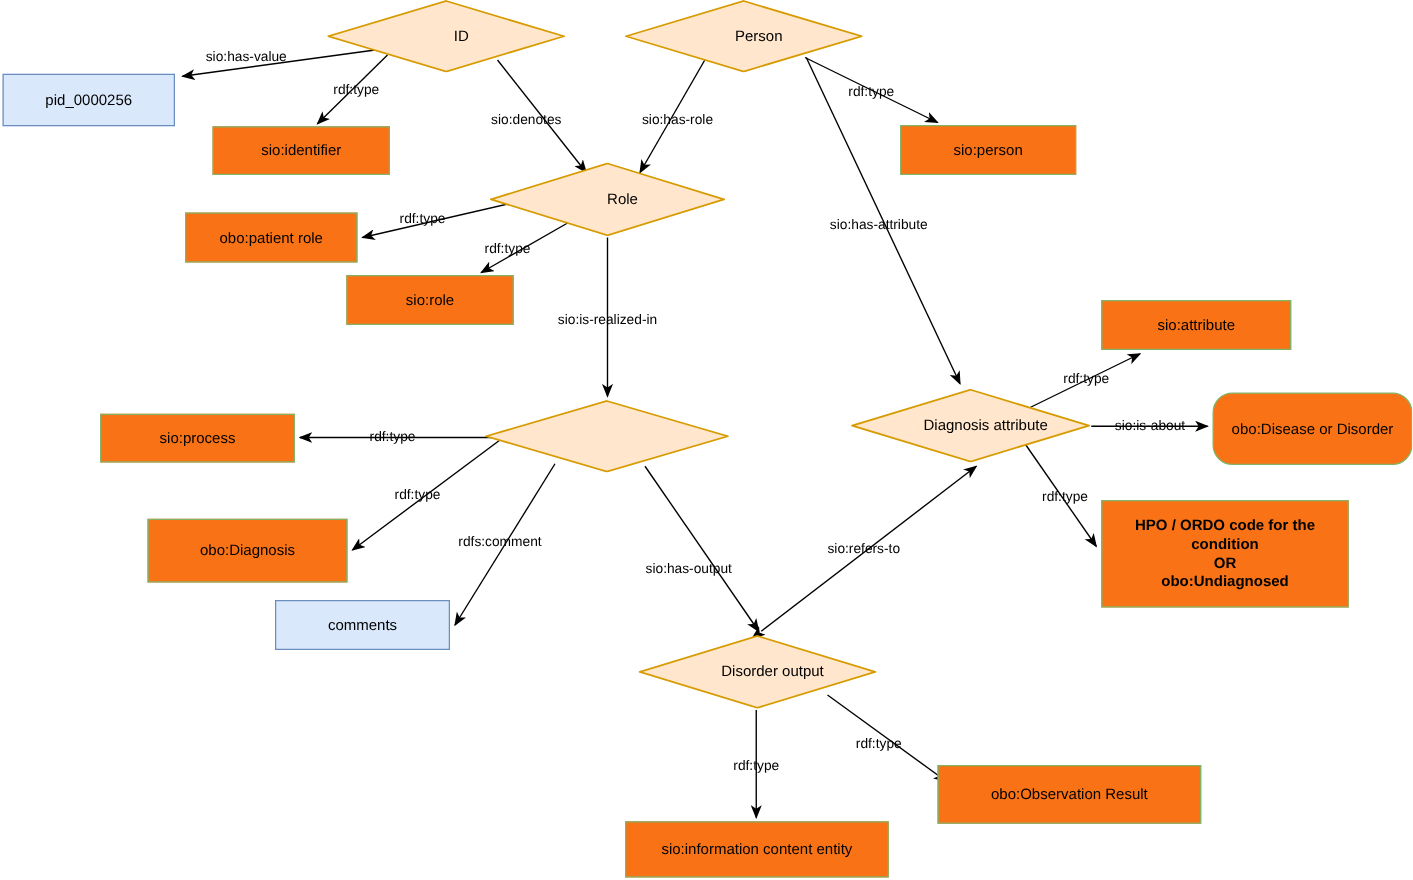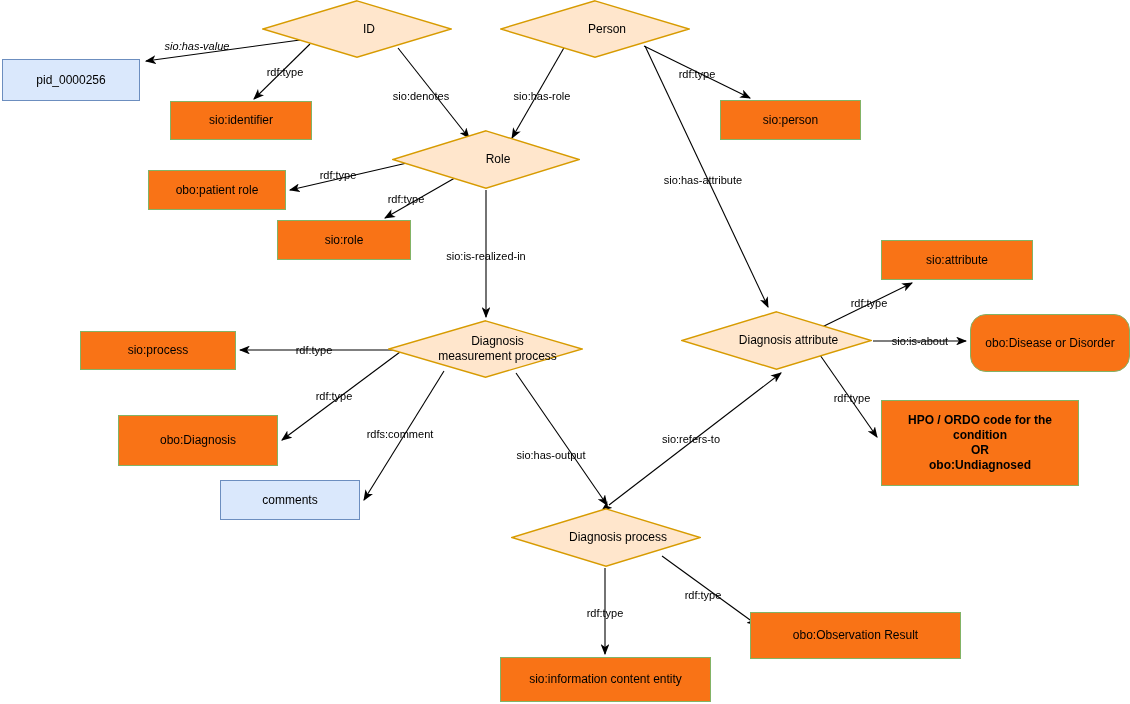"sio:has-value" div.edge-label { font-style: italic -> none }
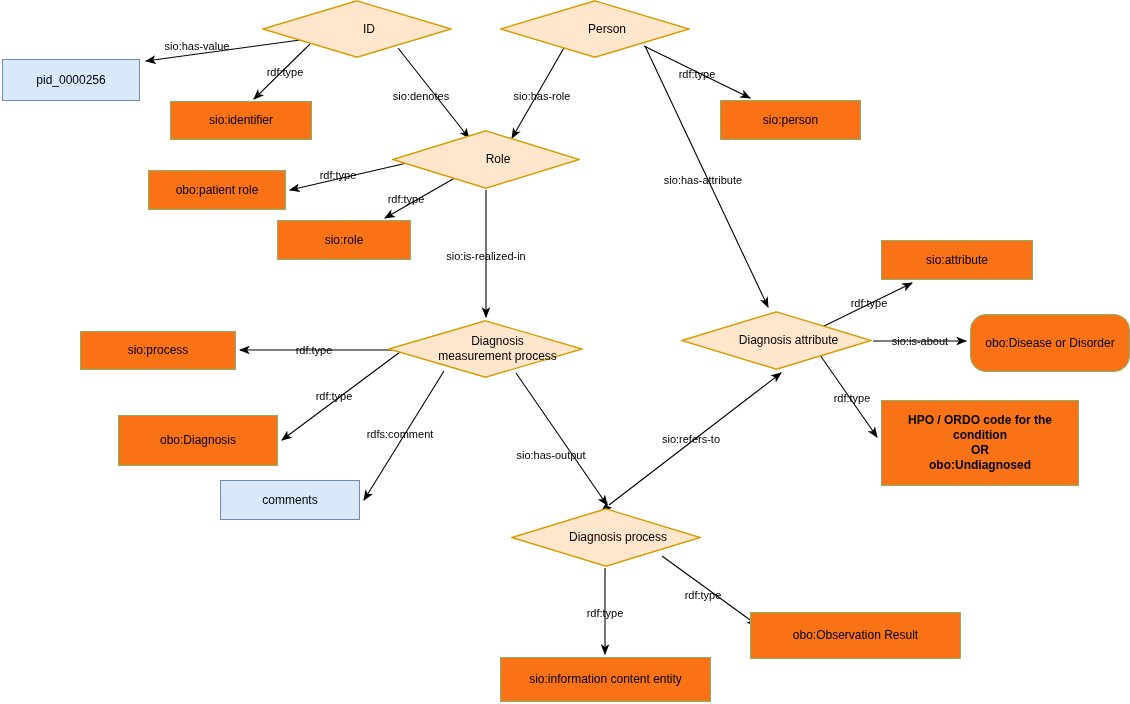"Diagnosis" div.dia-label { html: <div>Diagnosis<br>measurement process</div> -> none }
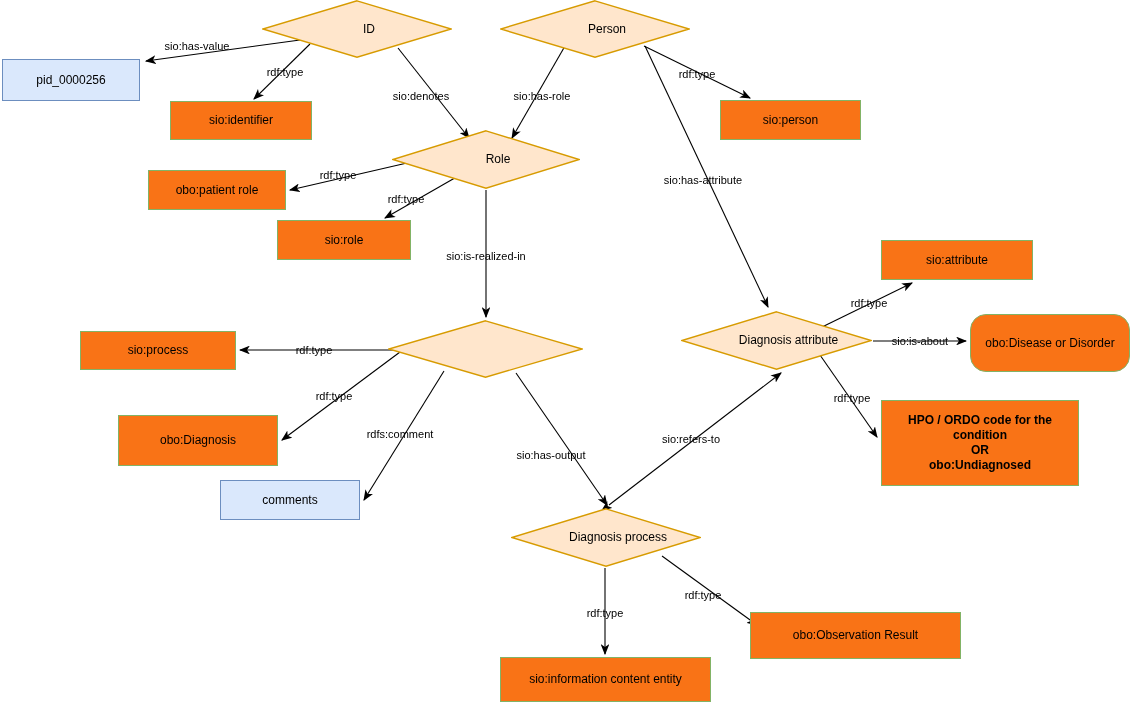"Diagnosis process" div.dia-label { text: Diagnosis process -> Disorder output }
